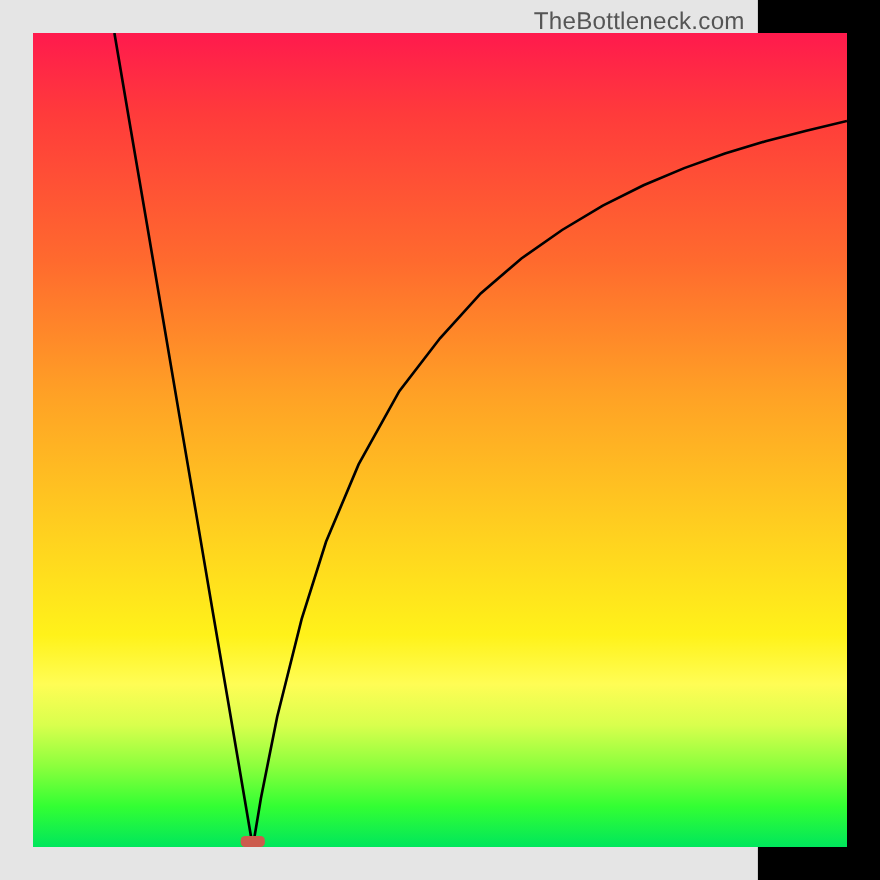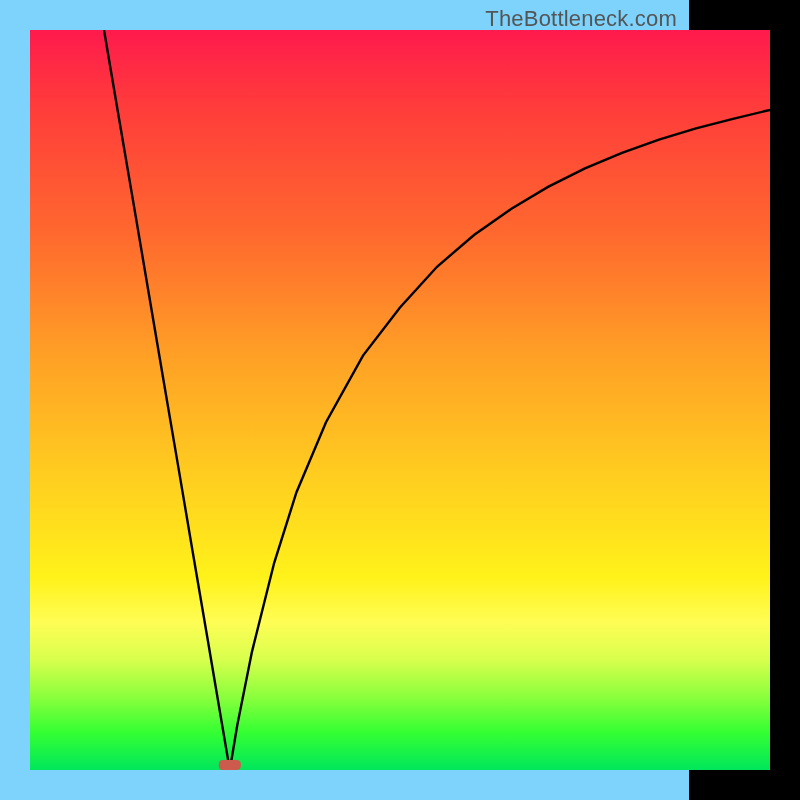"TheBottleneck.com" .frame { background: #7dd3fc -> #e5e5e5 }
